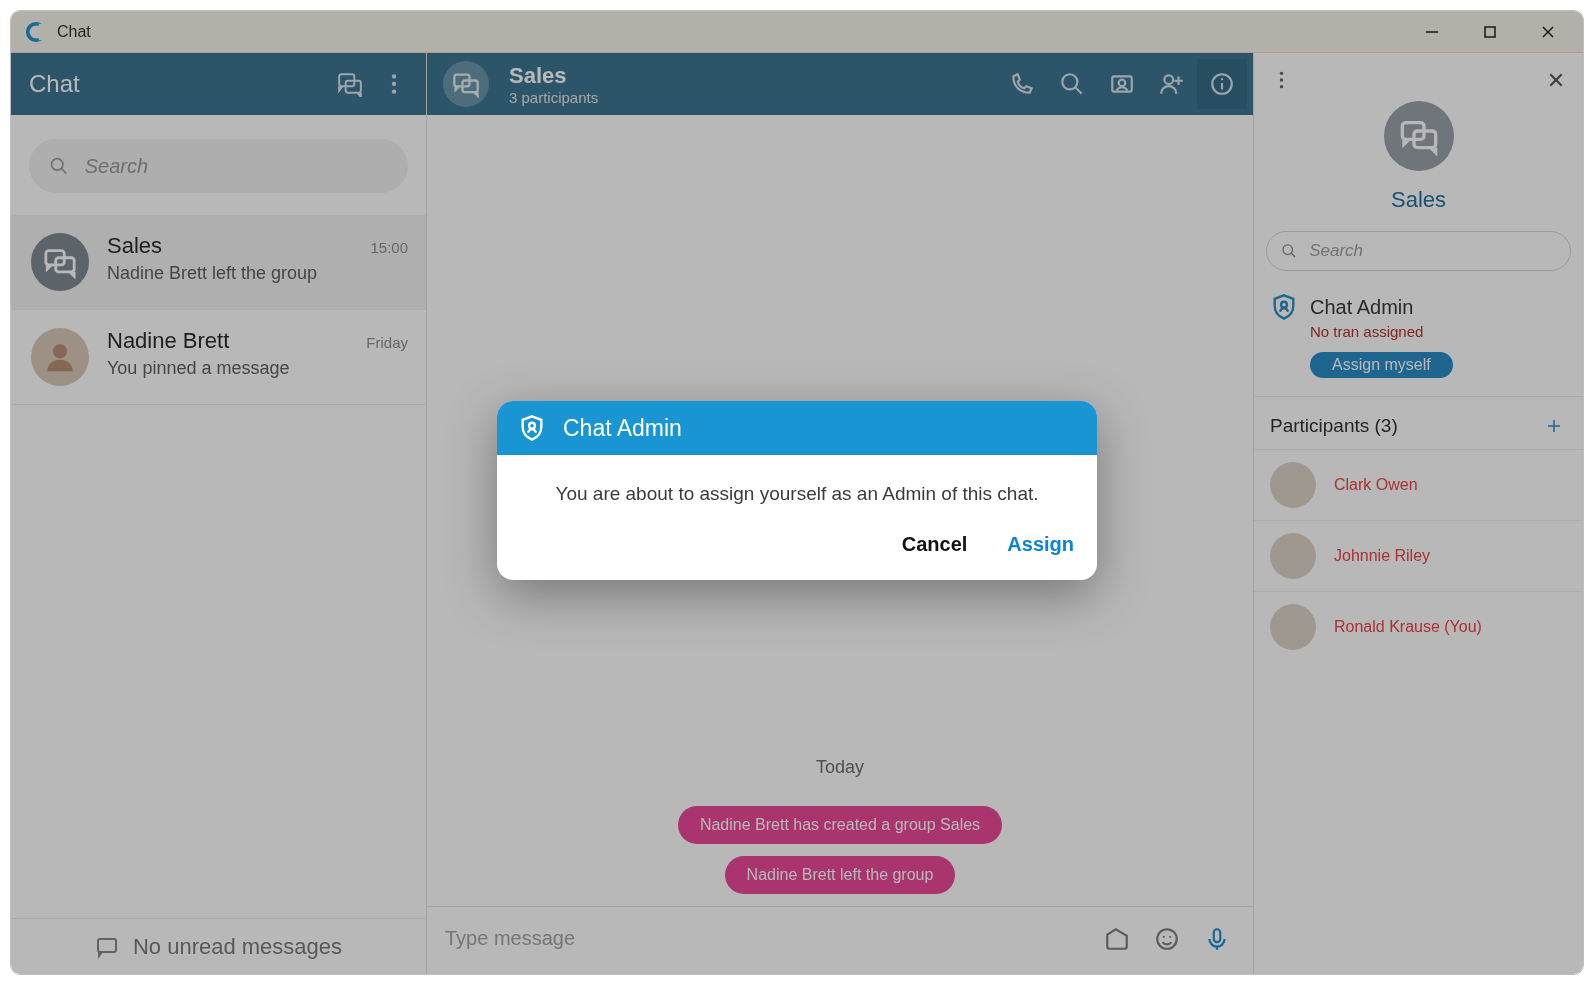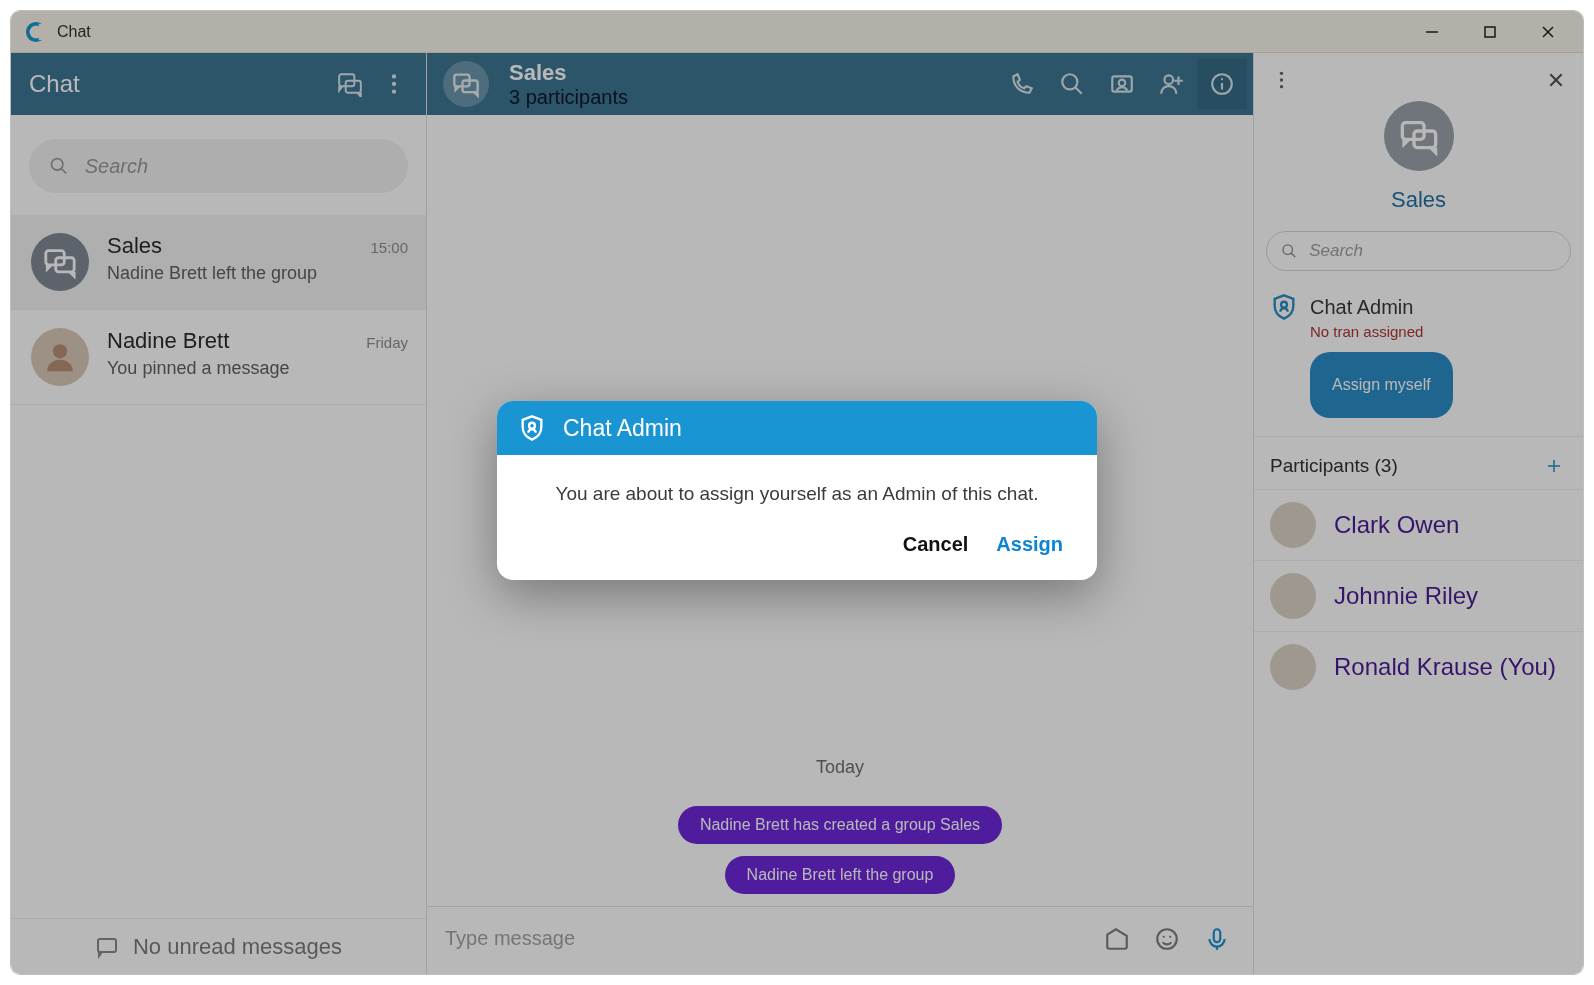"3 participants" .main-sub { color: #0f172a -> #e5e5e5; font-size: 20px -> 15px }
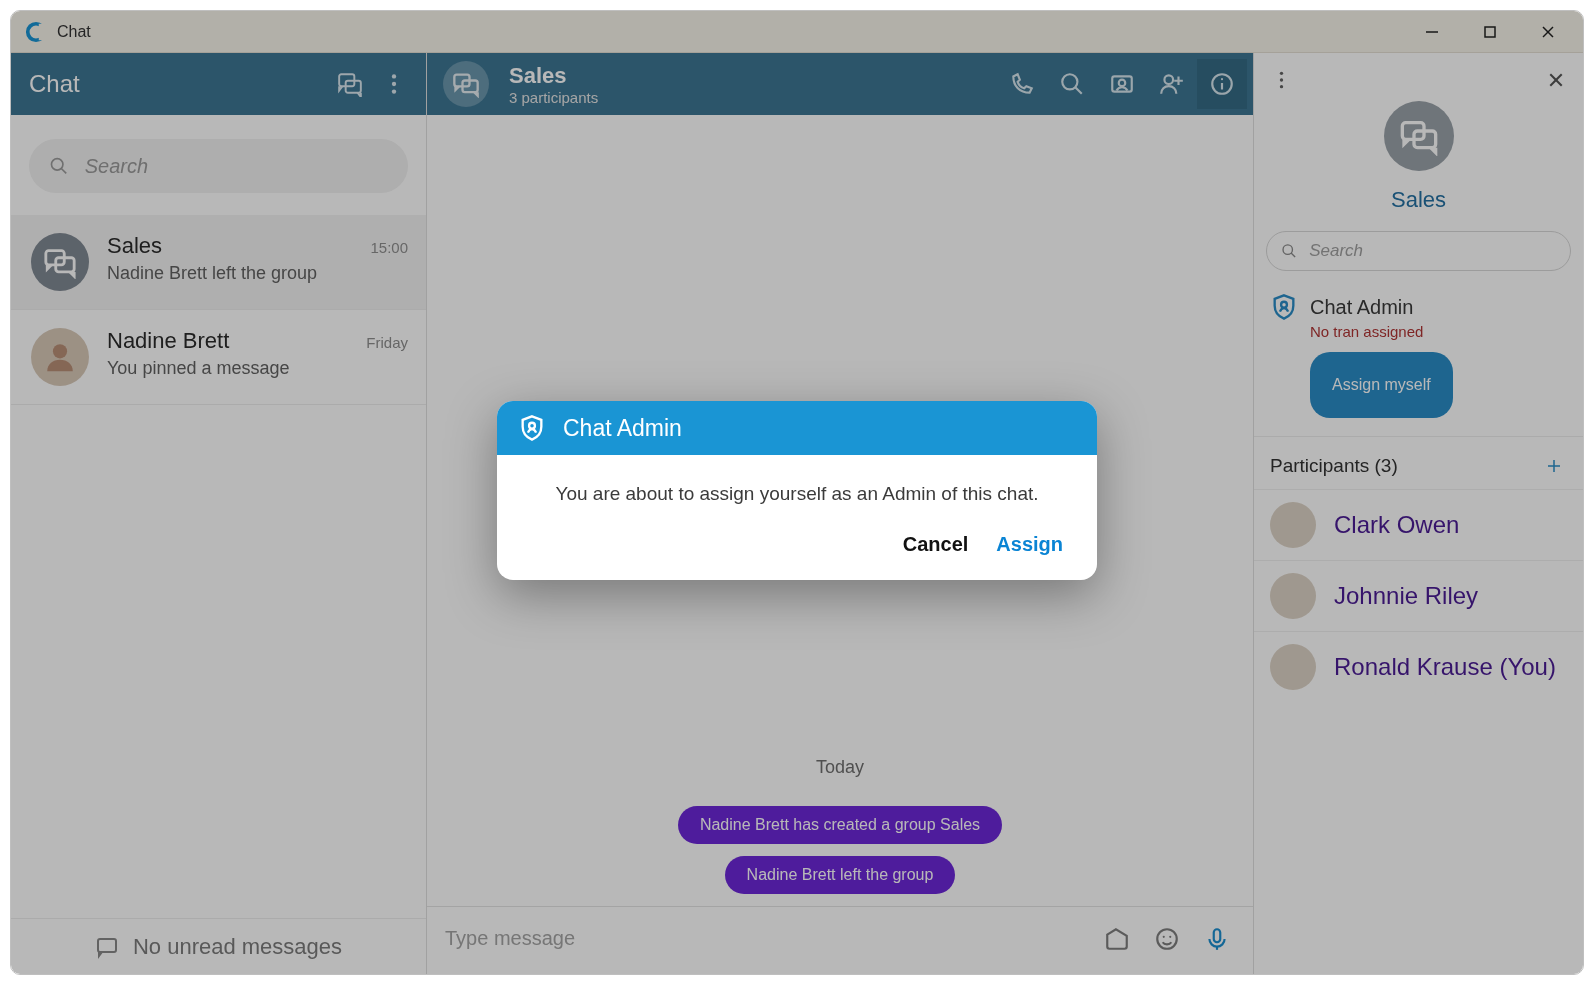"Assign myself" .assign-btn { padding: 24px 22px -> 4px 22px }
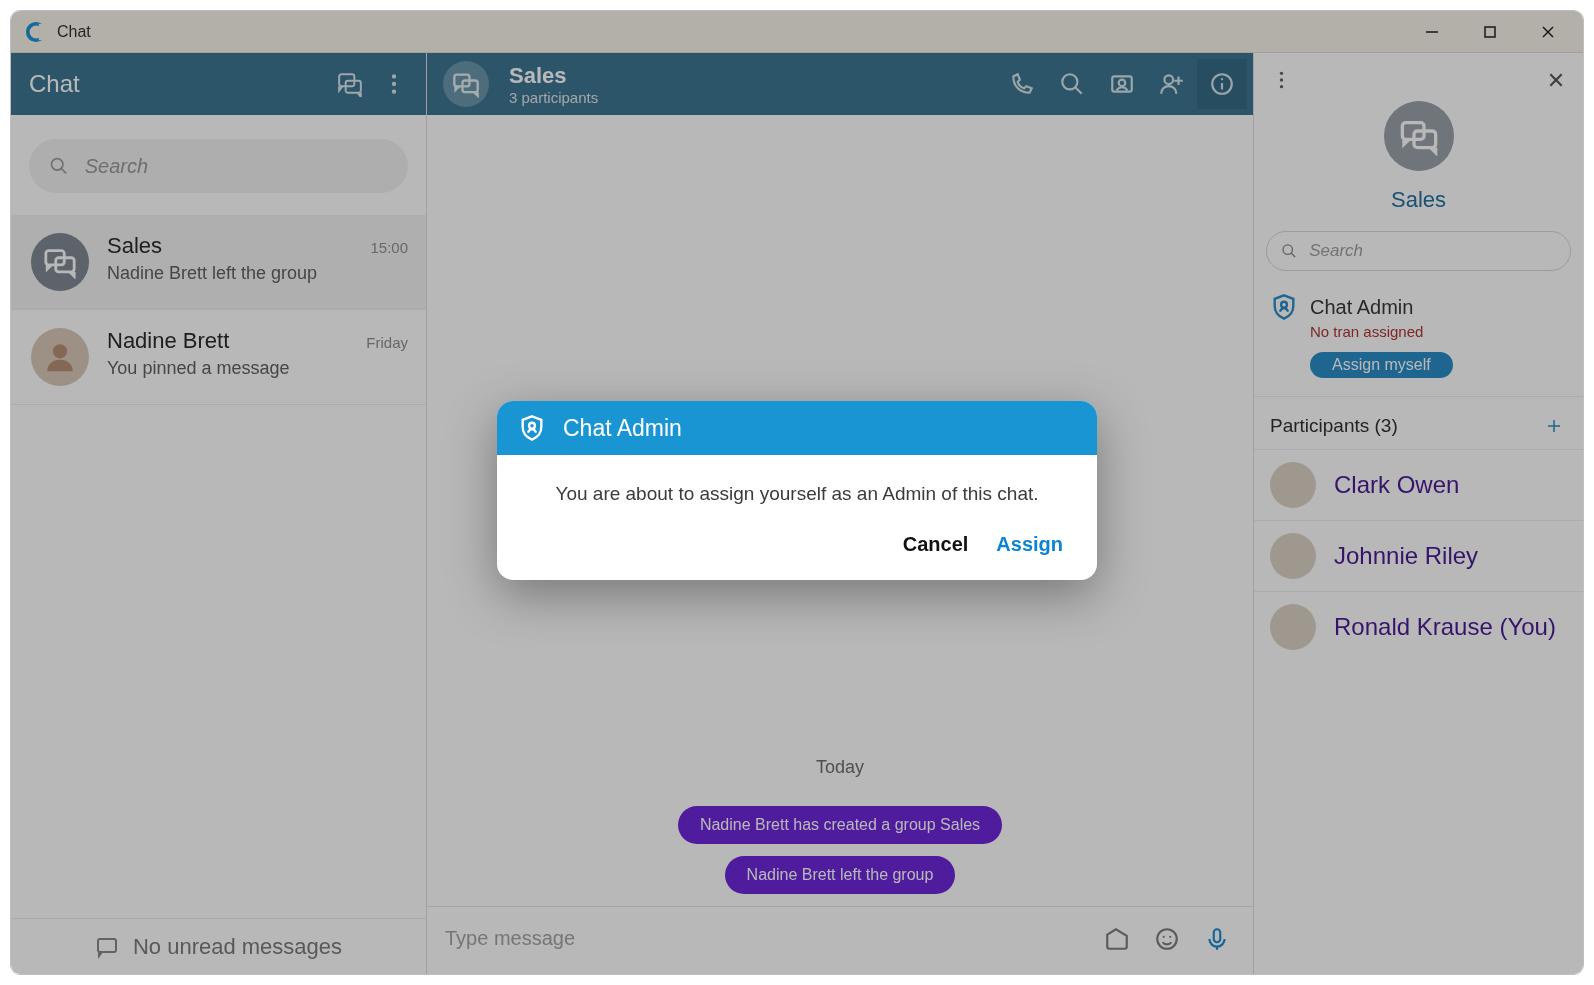"Clark Owen" .p-item .pname { color: #4c1d95 -> #ef4444; font-size: 24px -> 16px }
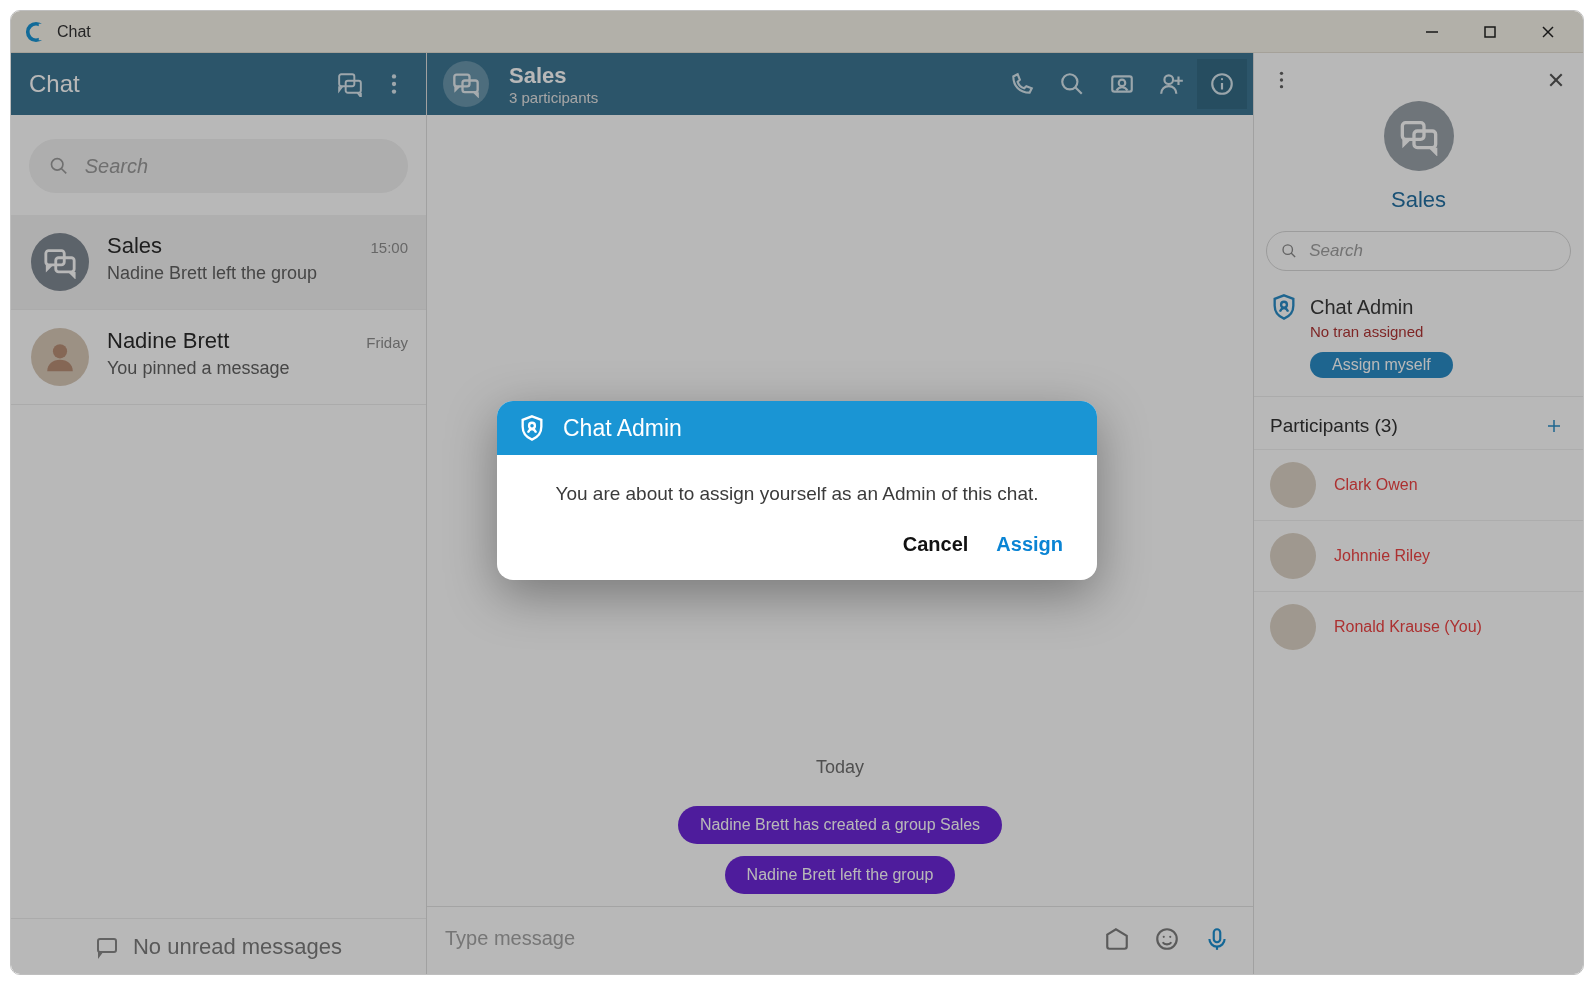"Cancel" .dialog-actions { gap: 28px -> 40px; padding: 22px 34px 24px 28px -> 22px 23px 24px 28px }
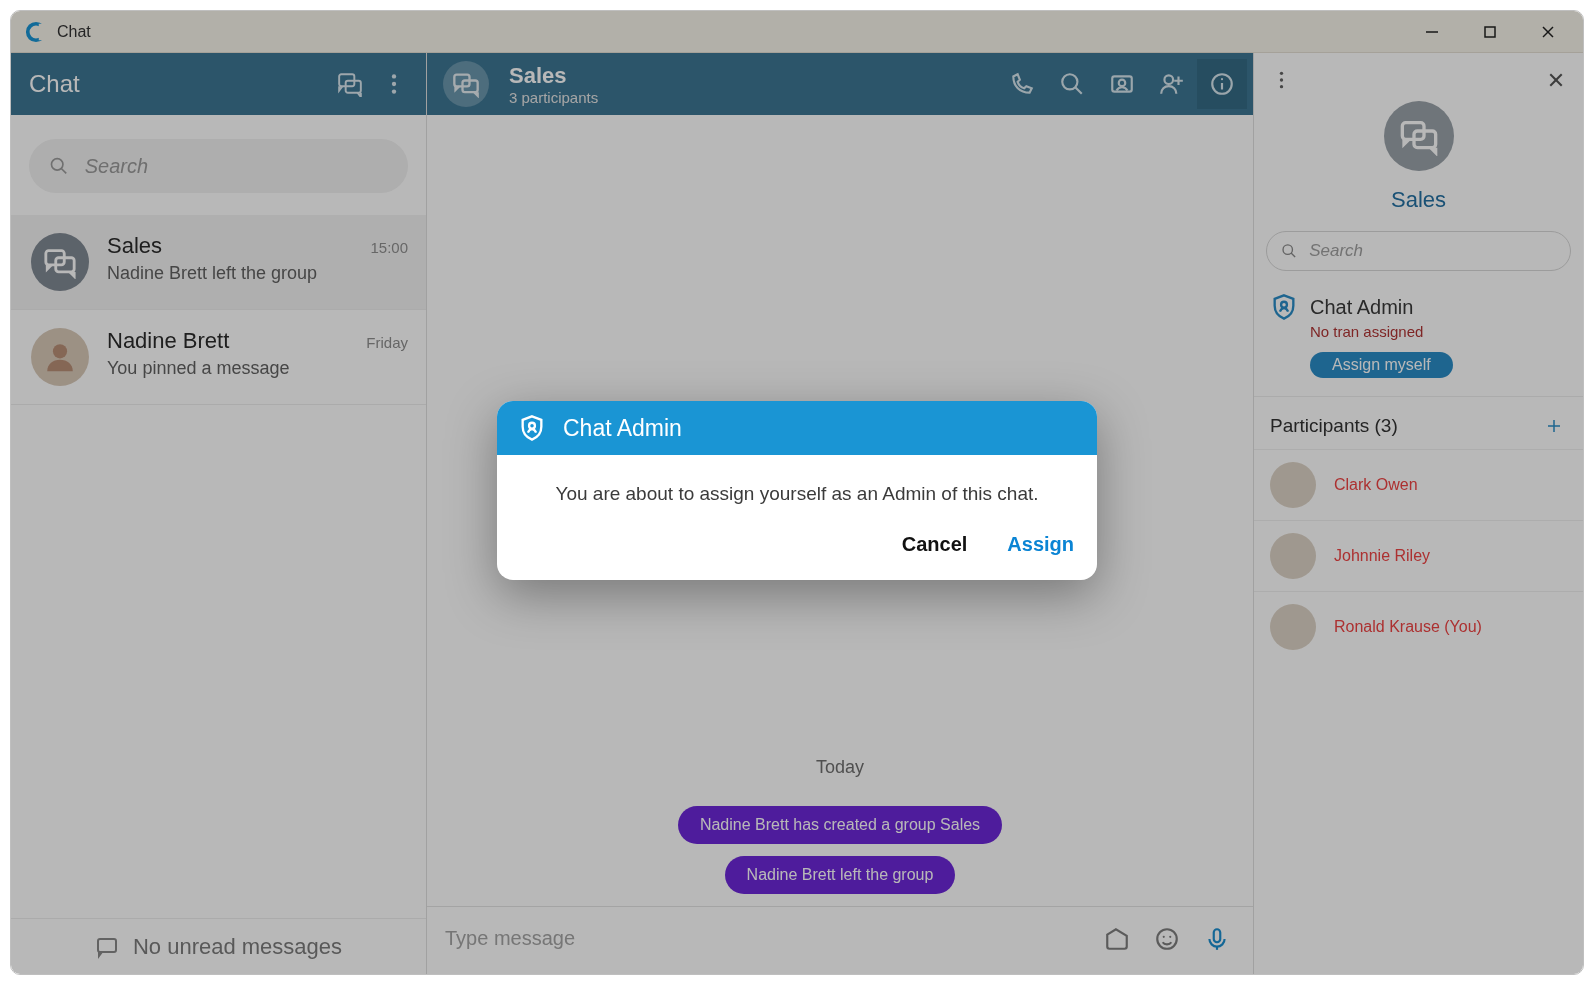"Nadine Brett has created a" .sys-pill { background: #6d28d9 -> #ec4899 }
